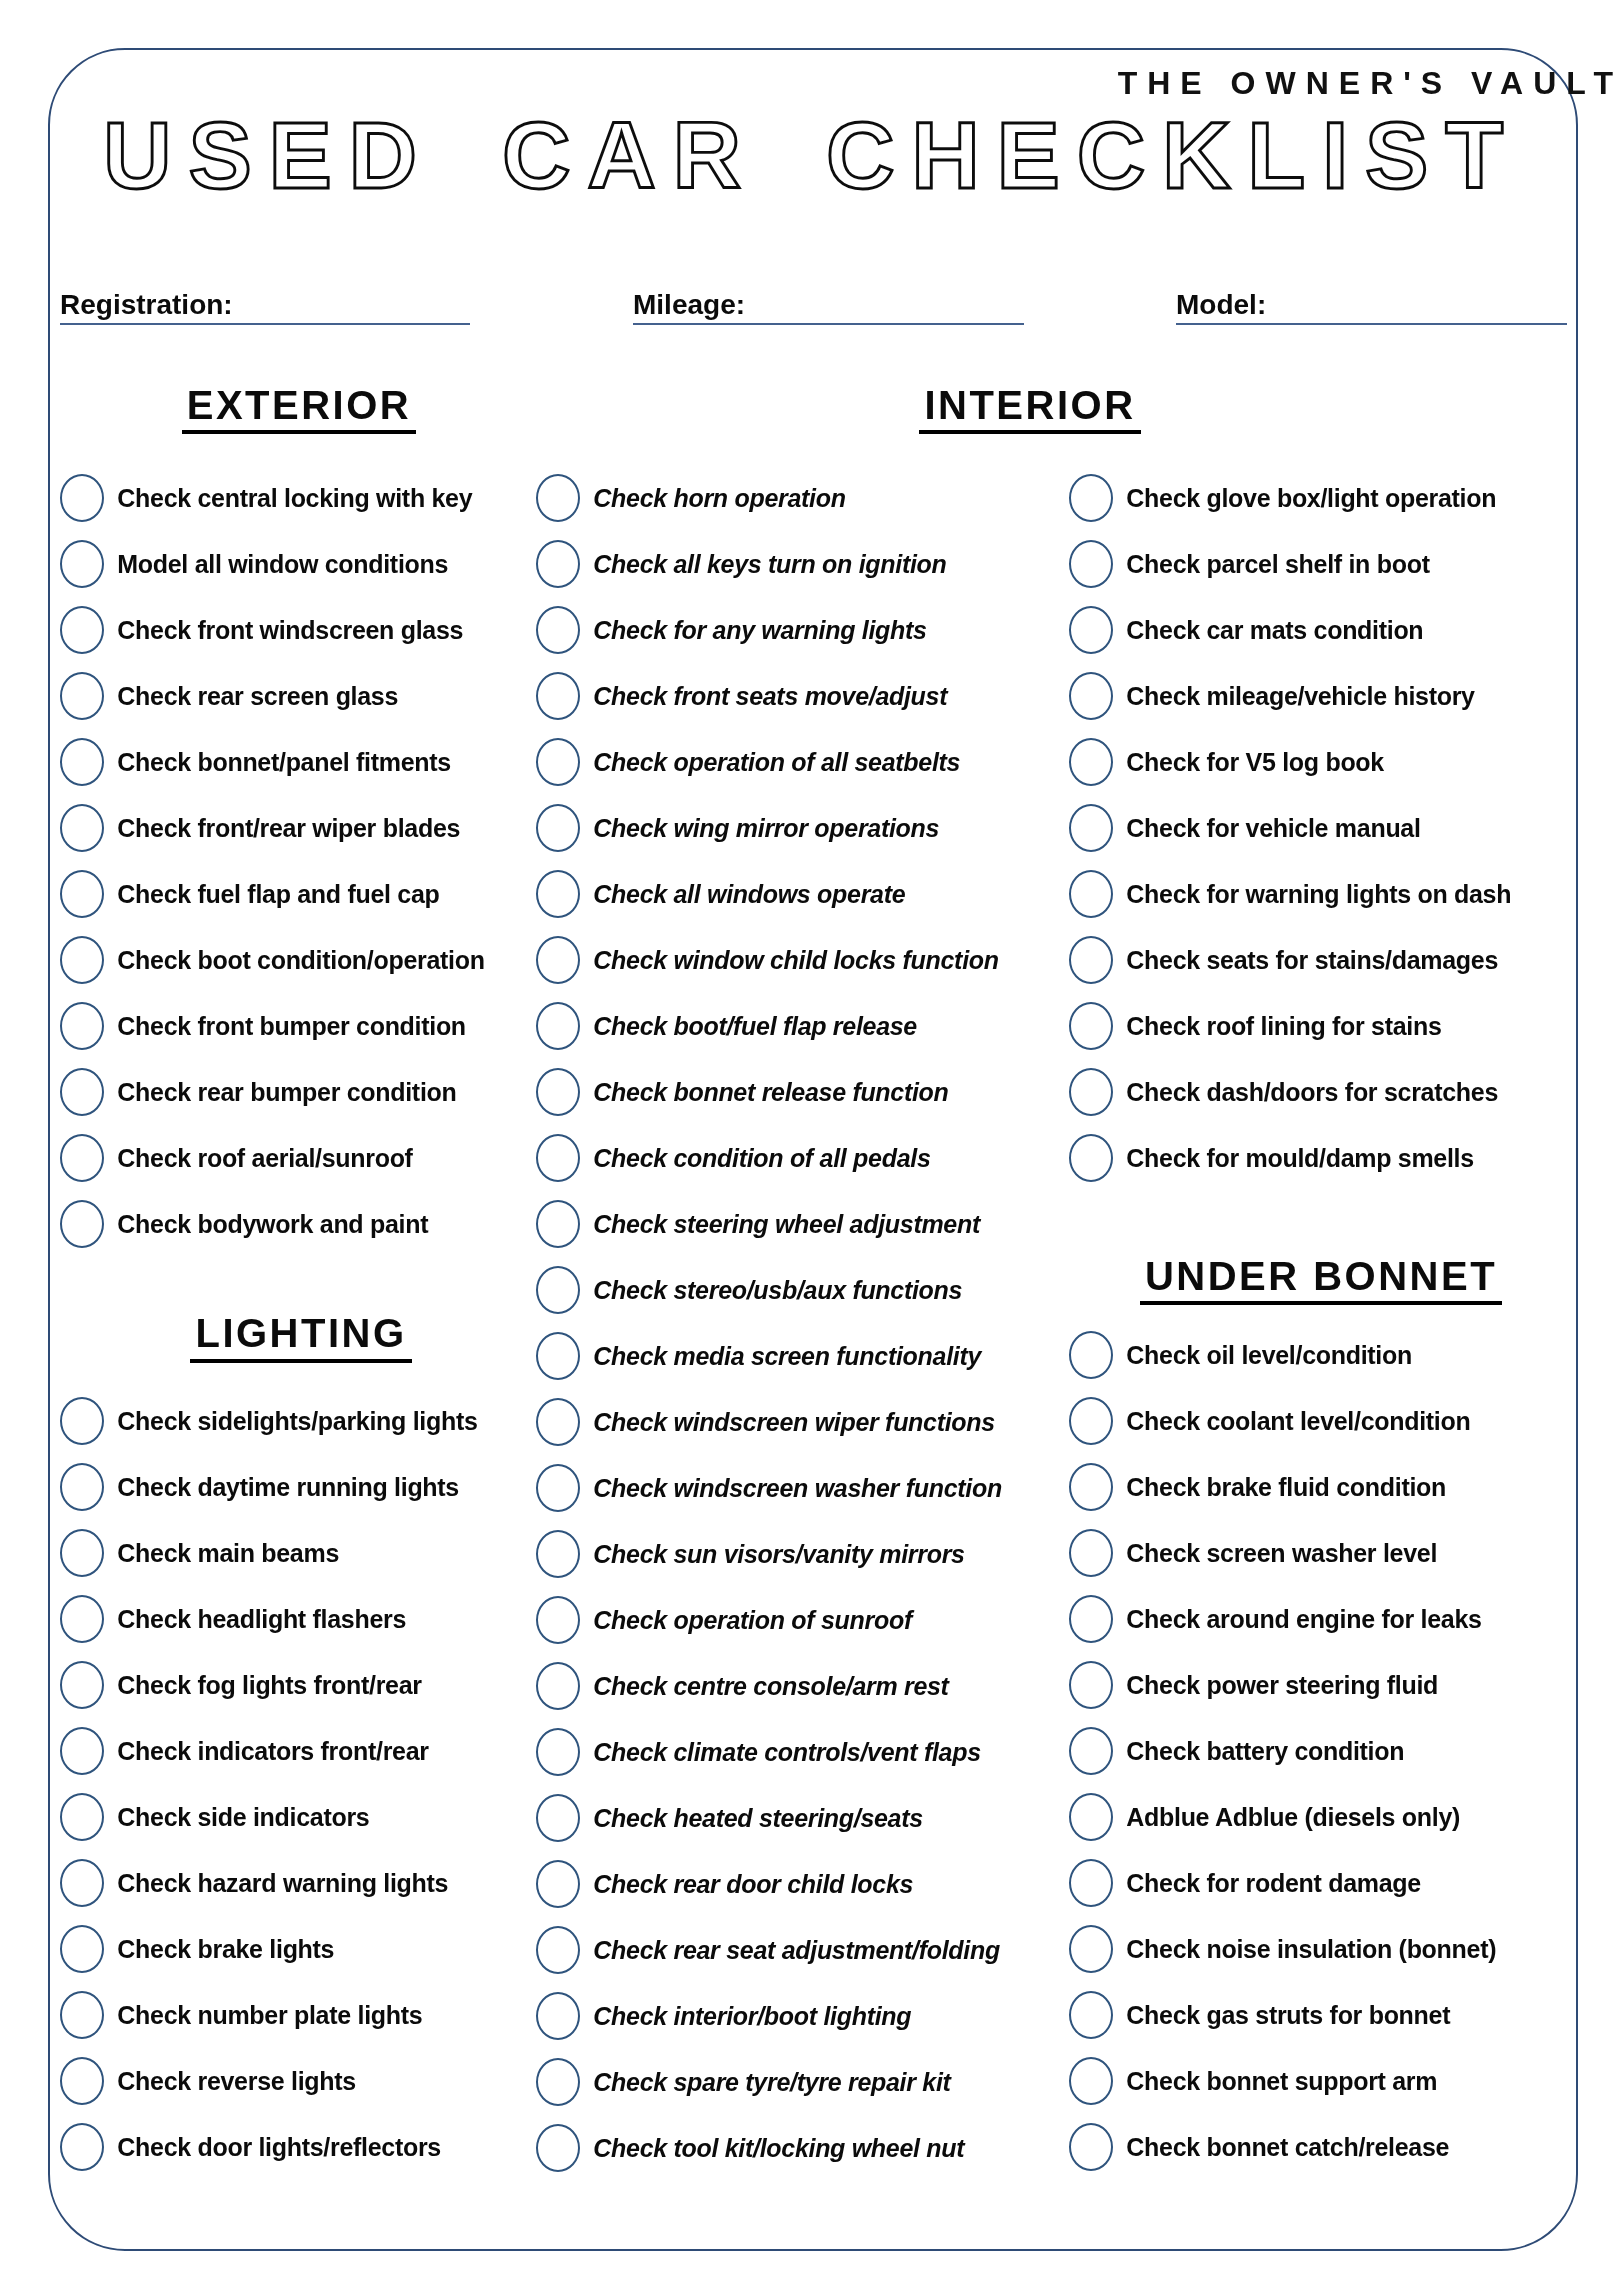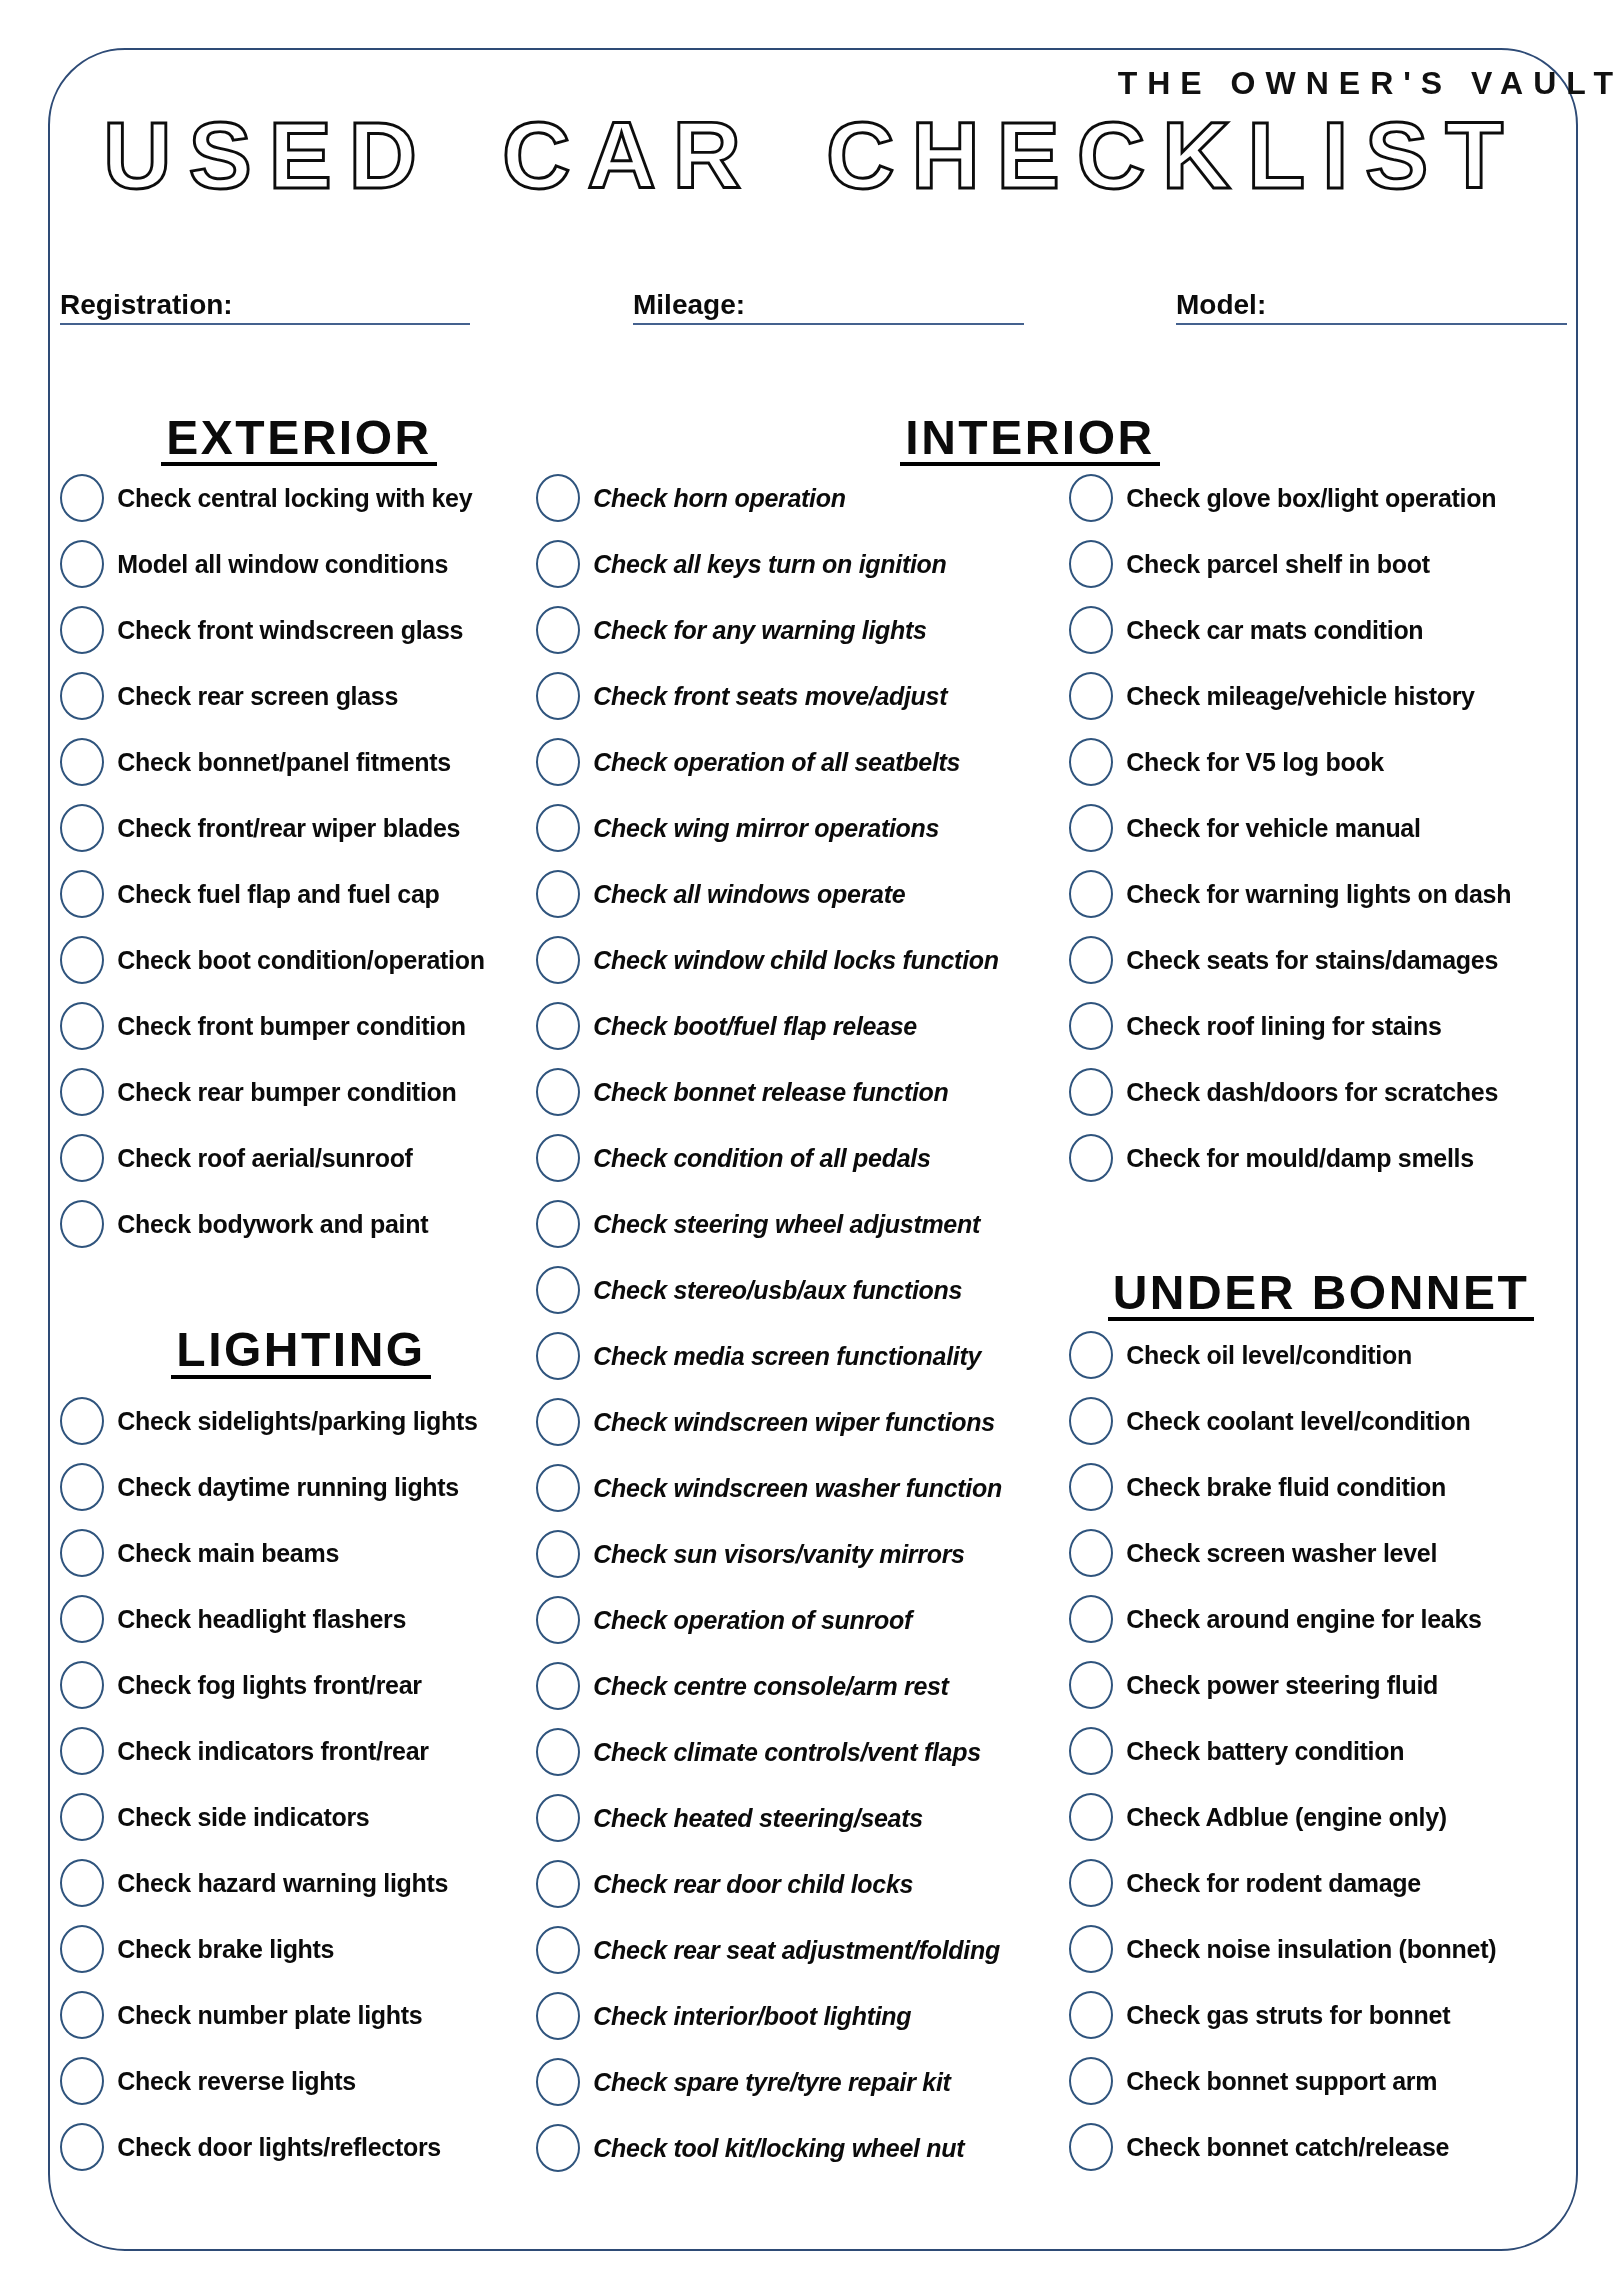"EXTERIOR" .sec-title { font-size: 48px -> 40px; margin-top: 32px -> none }
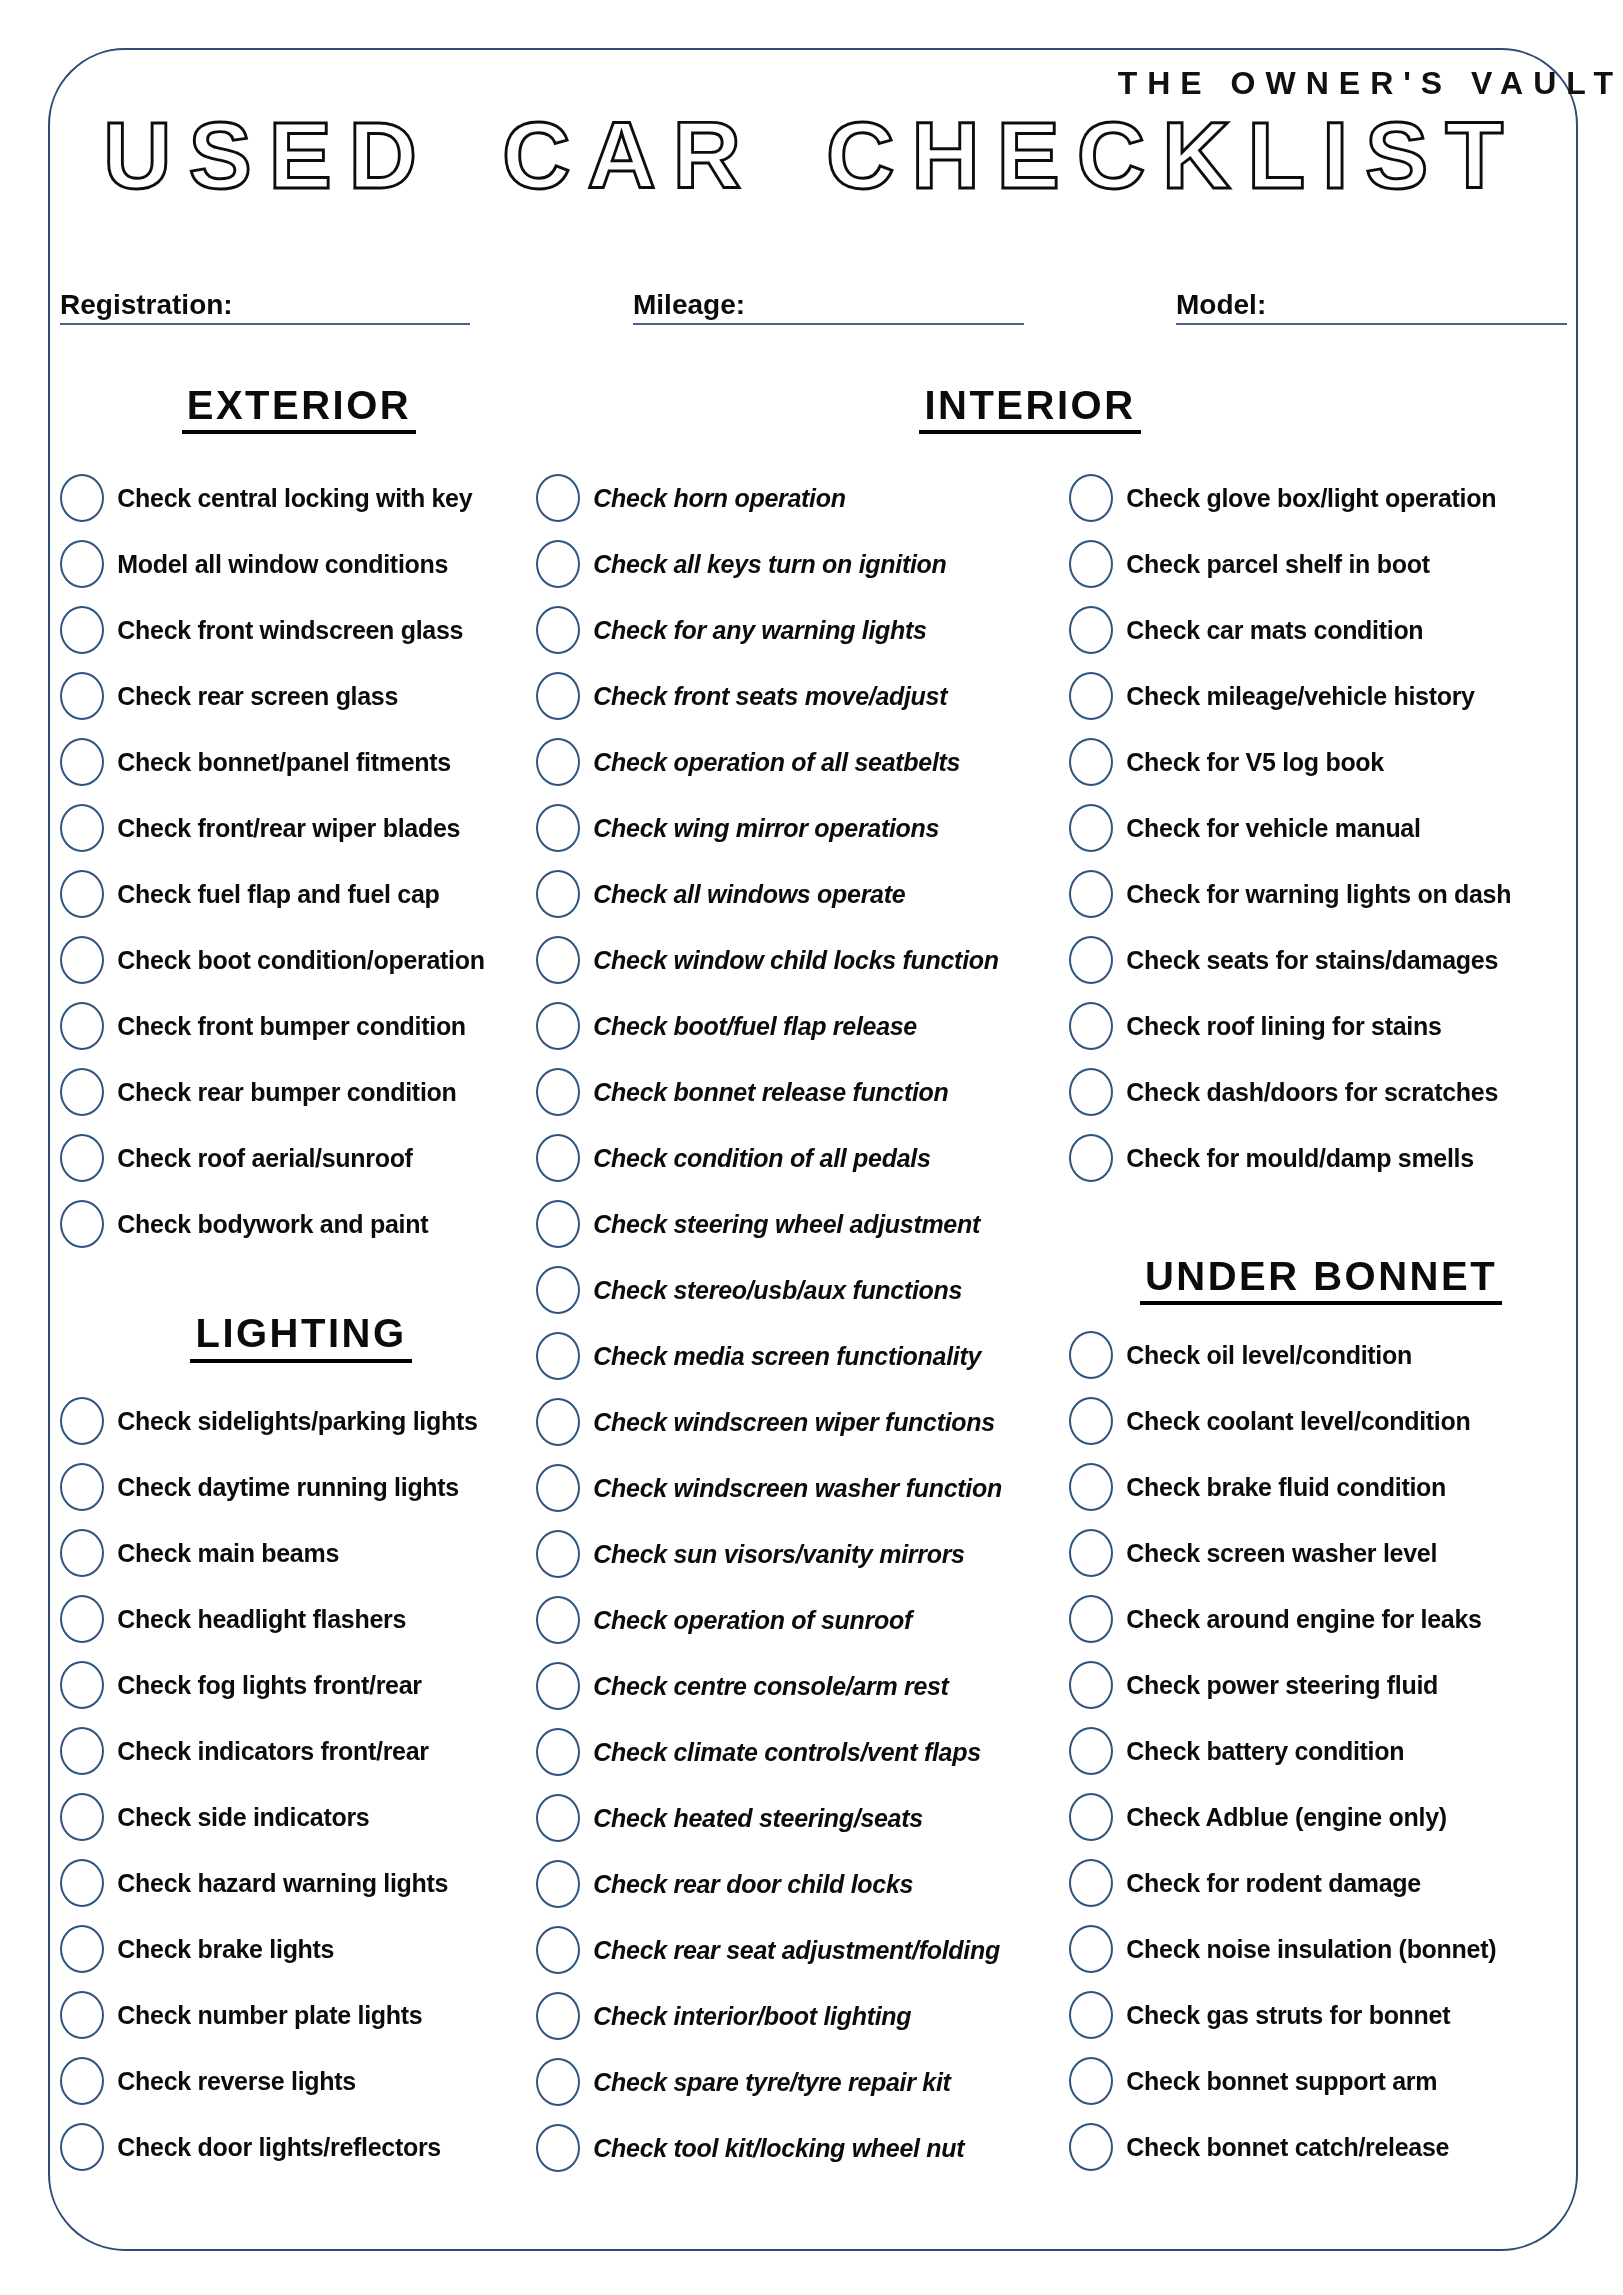"Check Adblue (engine only)" span.item-label { text: Check Adblue (engine -> Adblue Adblue (diesels }
